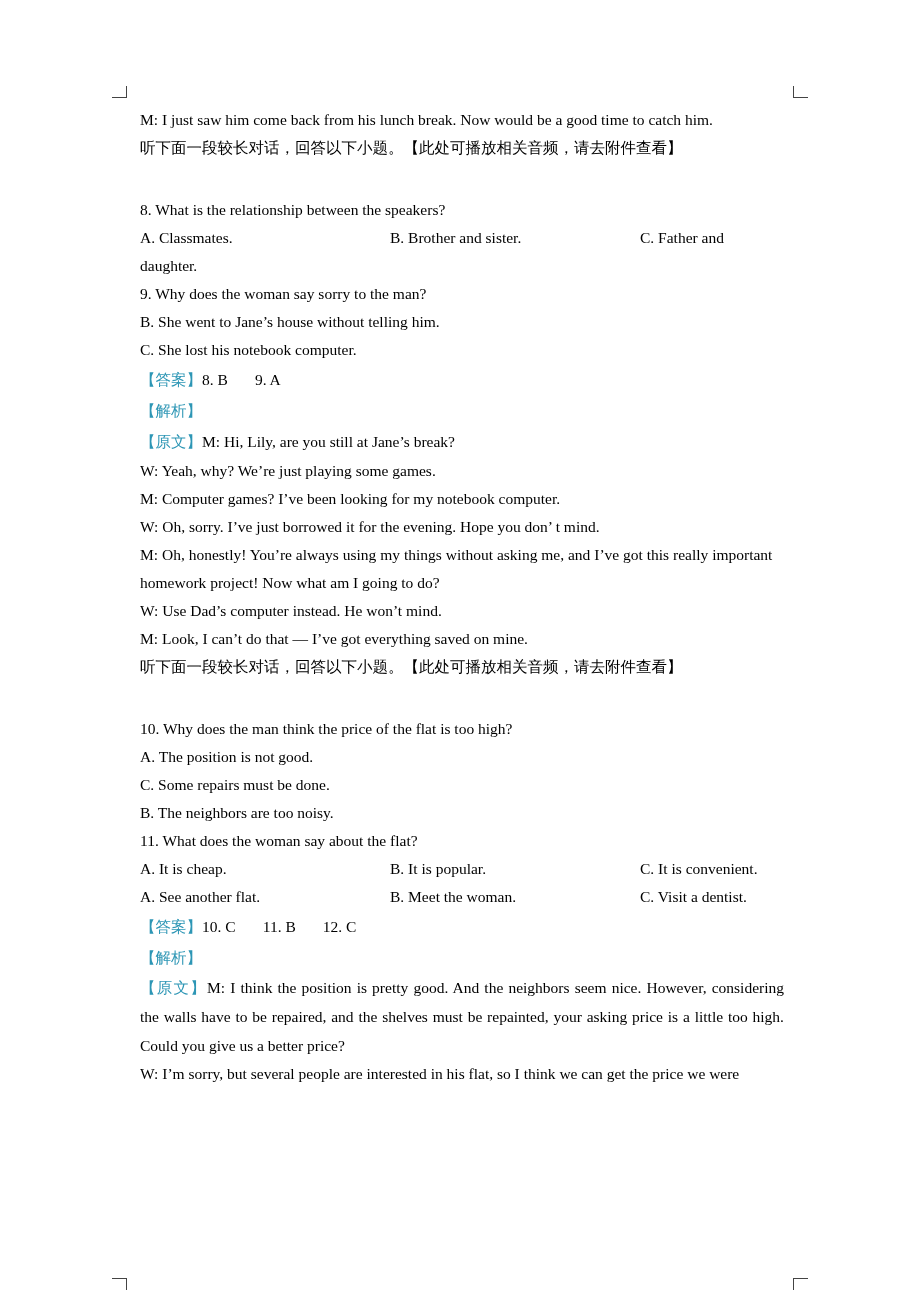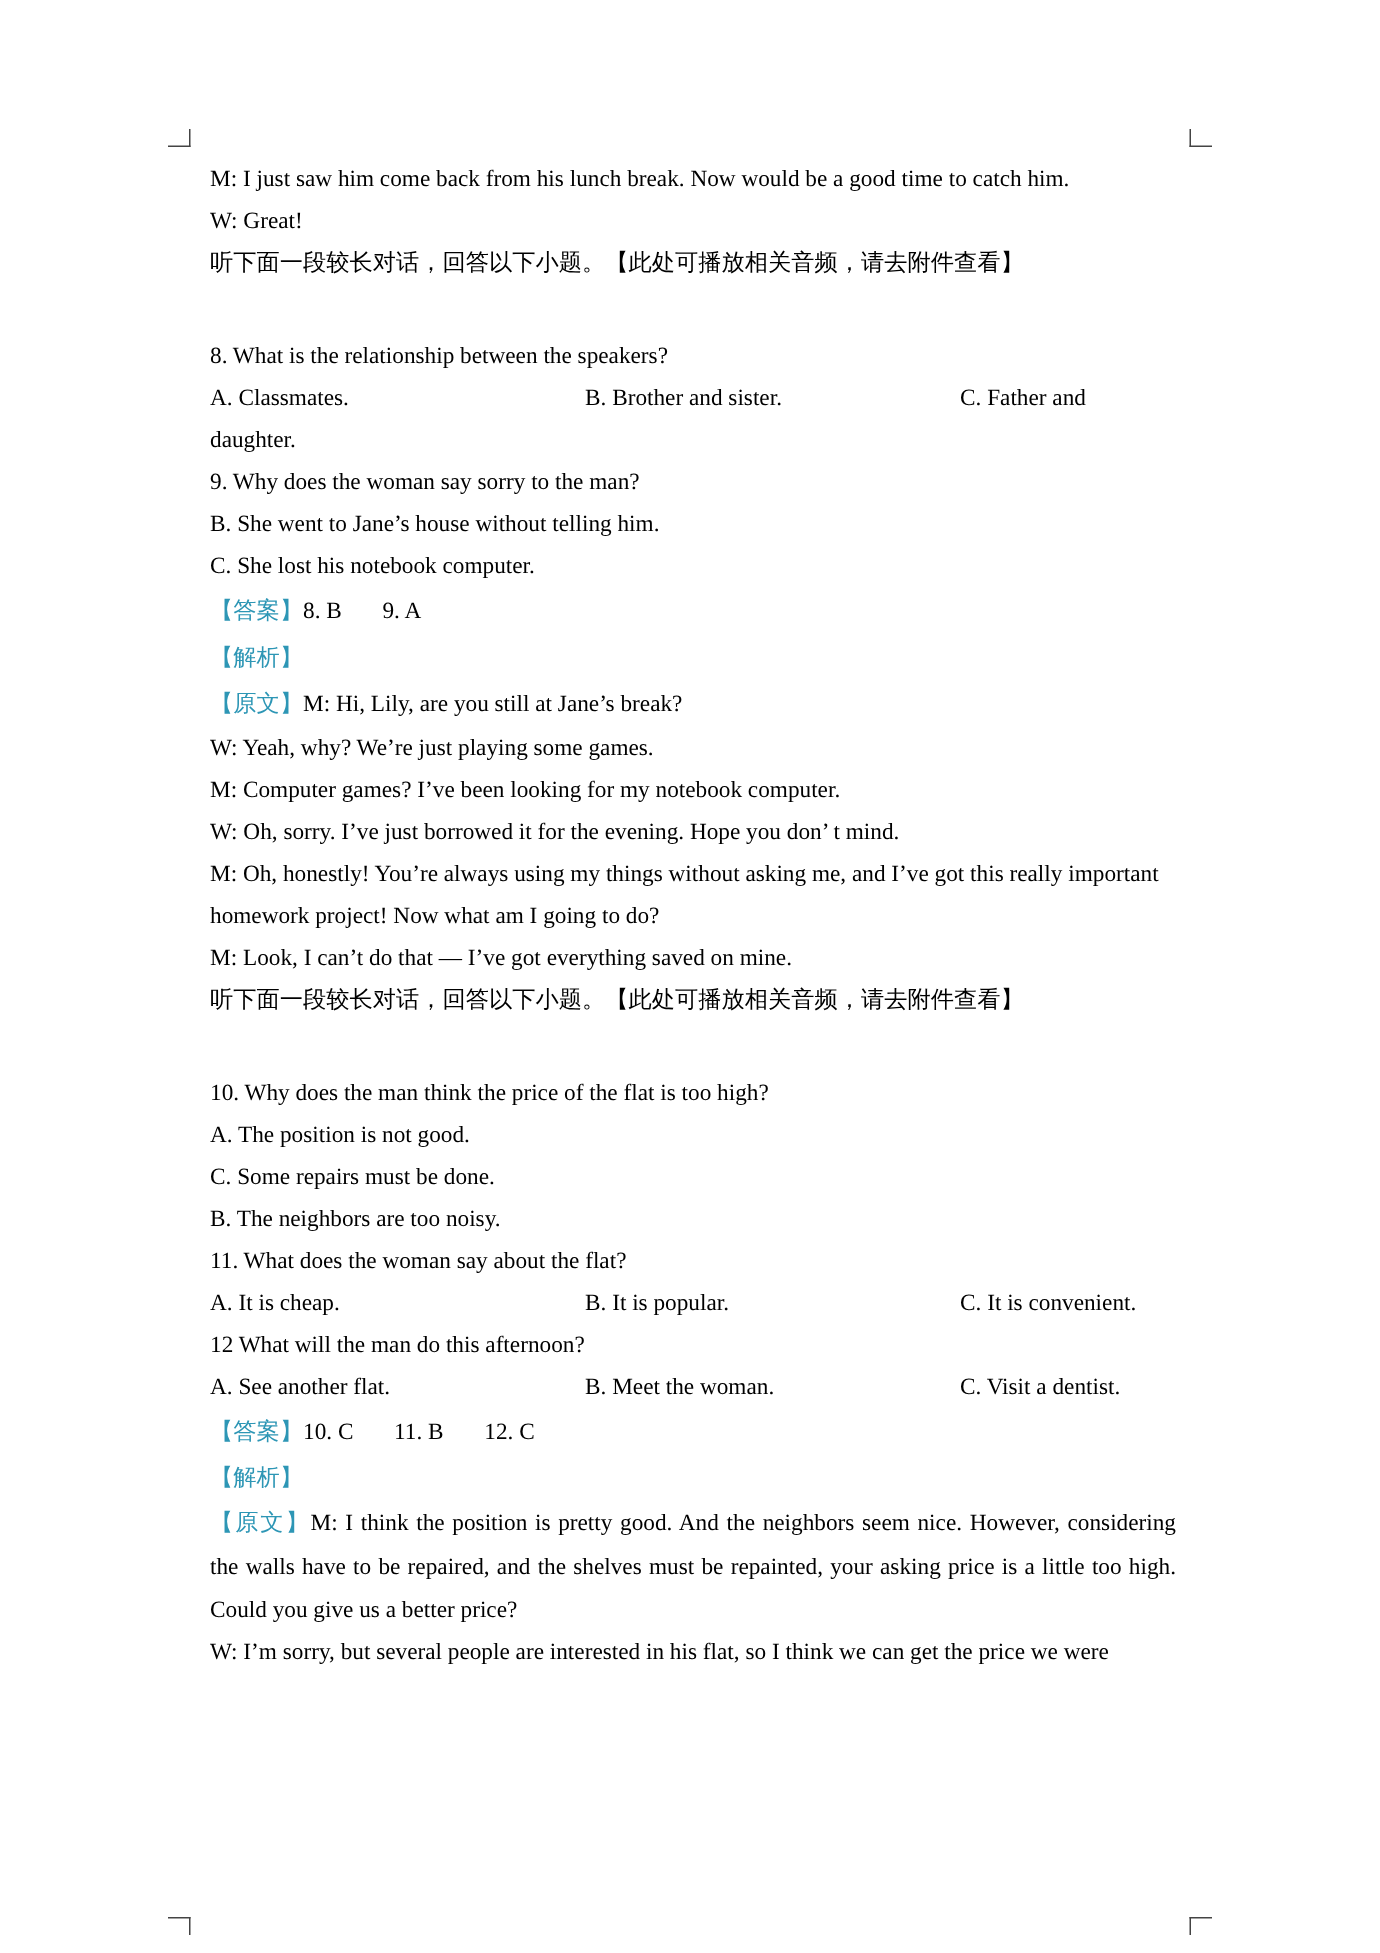"W: Great!" p.ln { html: <p>W: Great!</p> -> none }
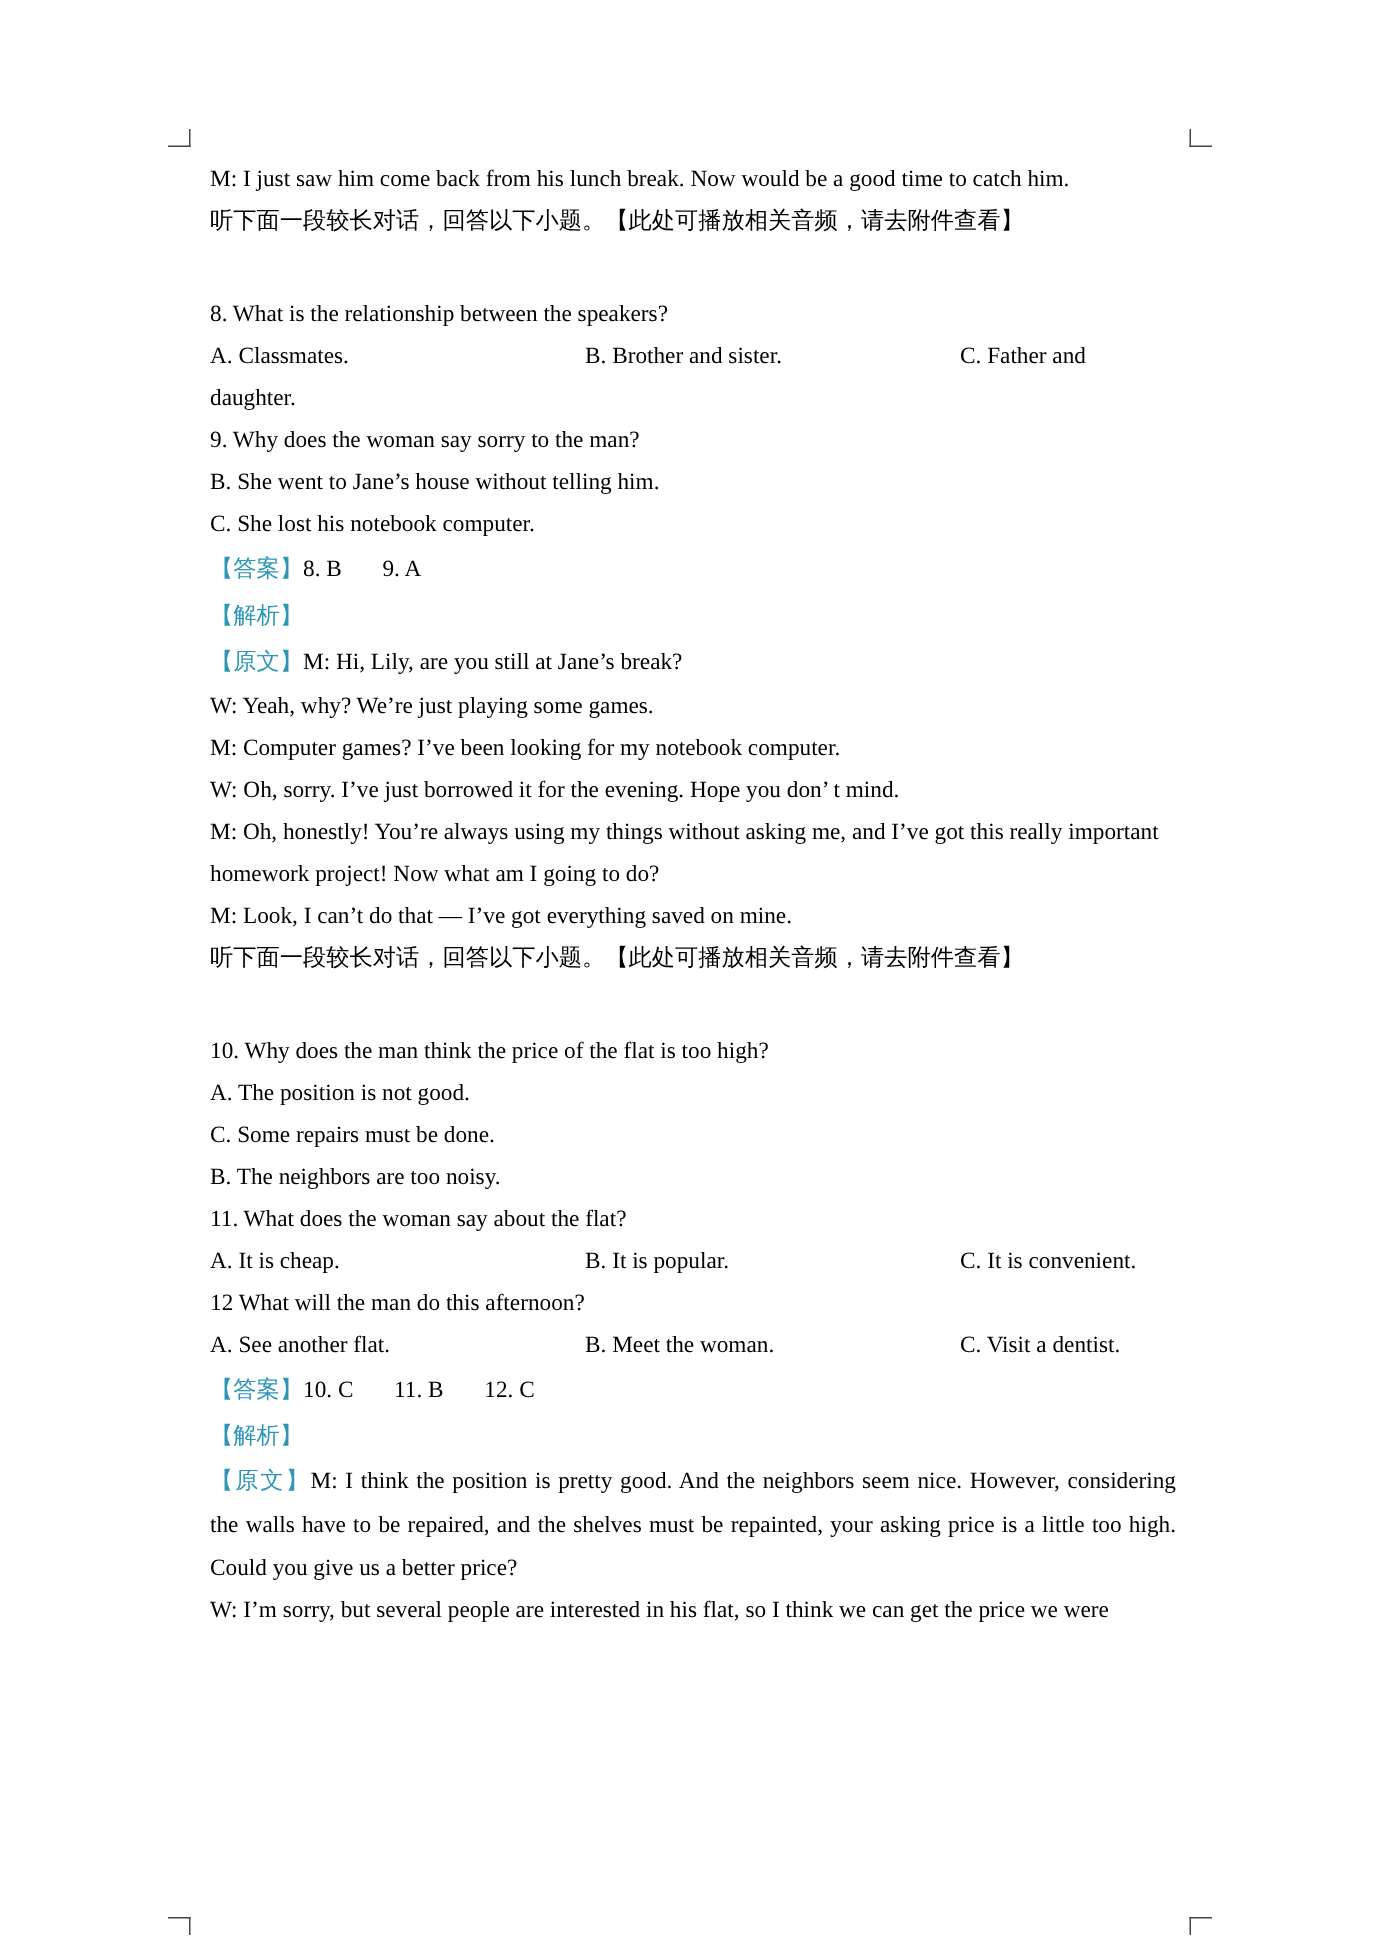"W: Use Dad’s computer instead." p.ln { html: none -> <p>W: Use Dad’s computer instead. He won’t mind.</p> }
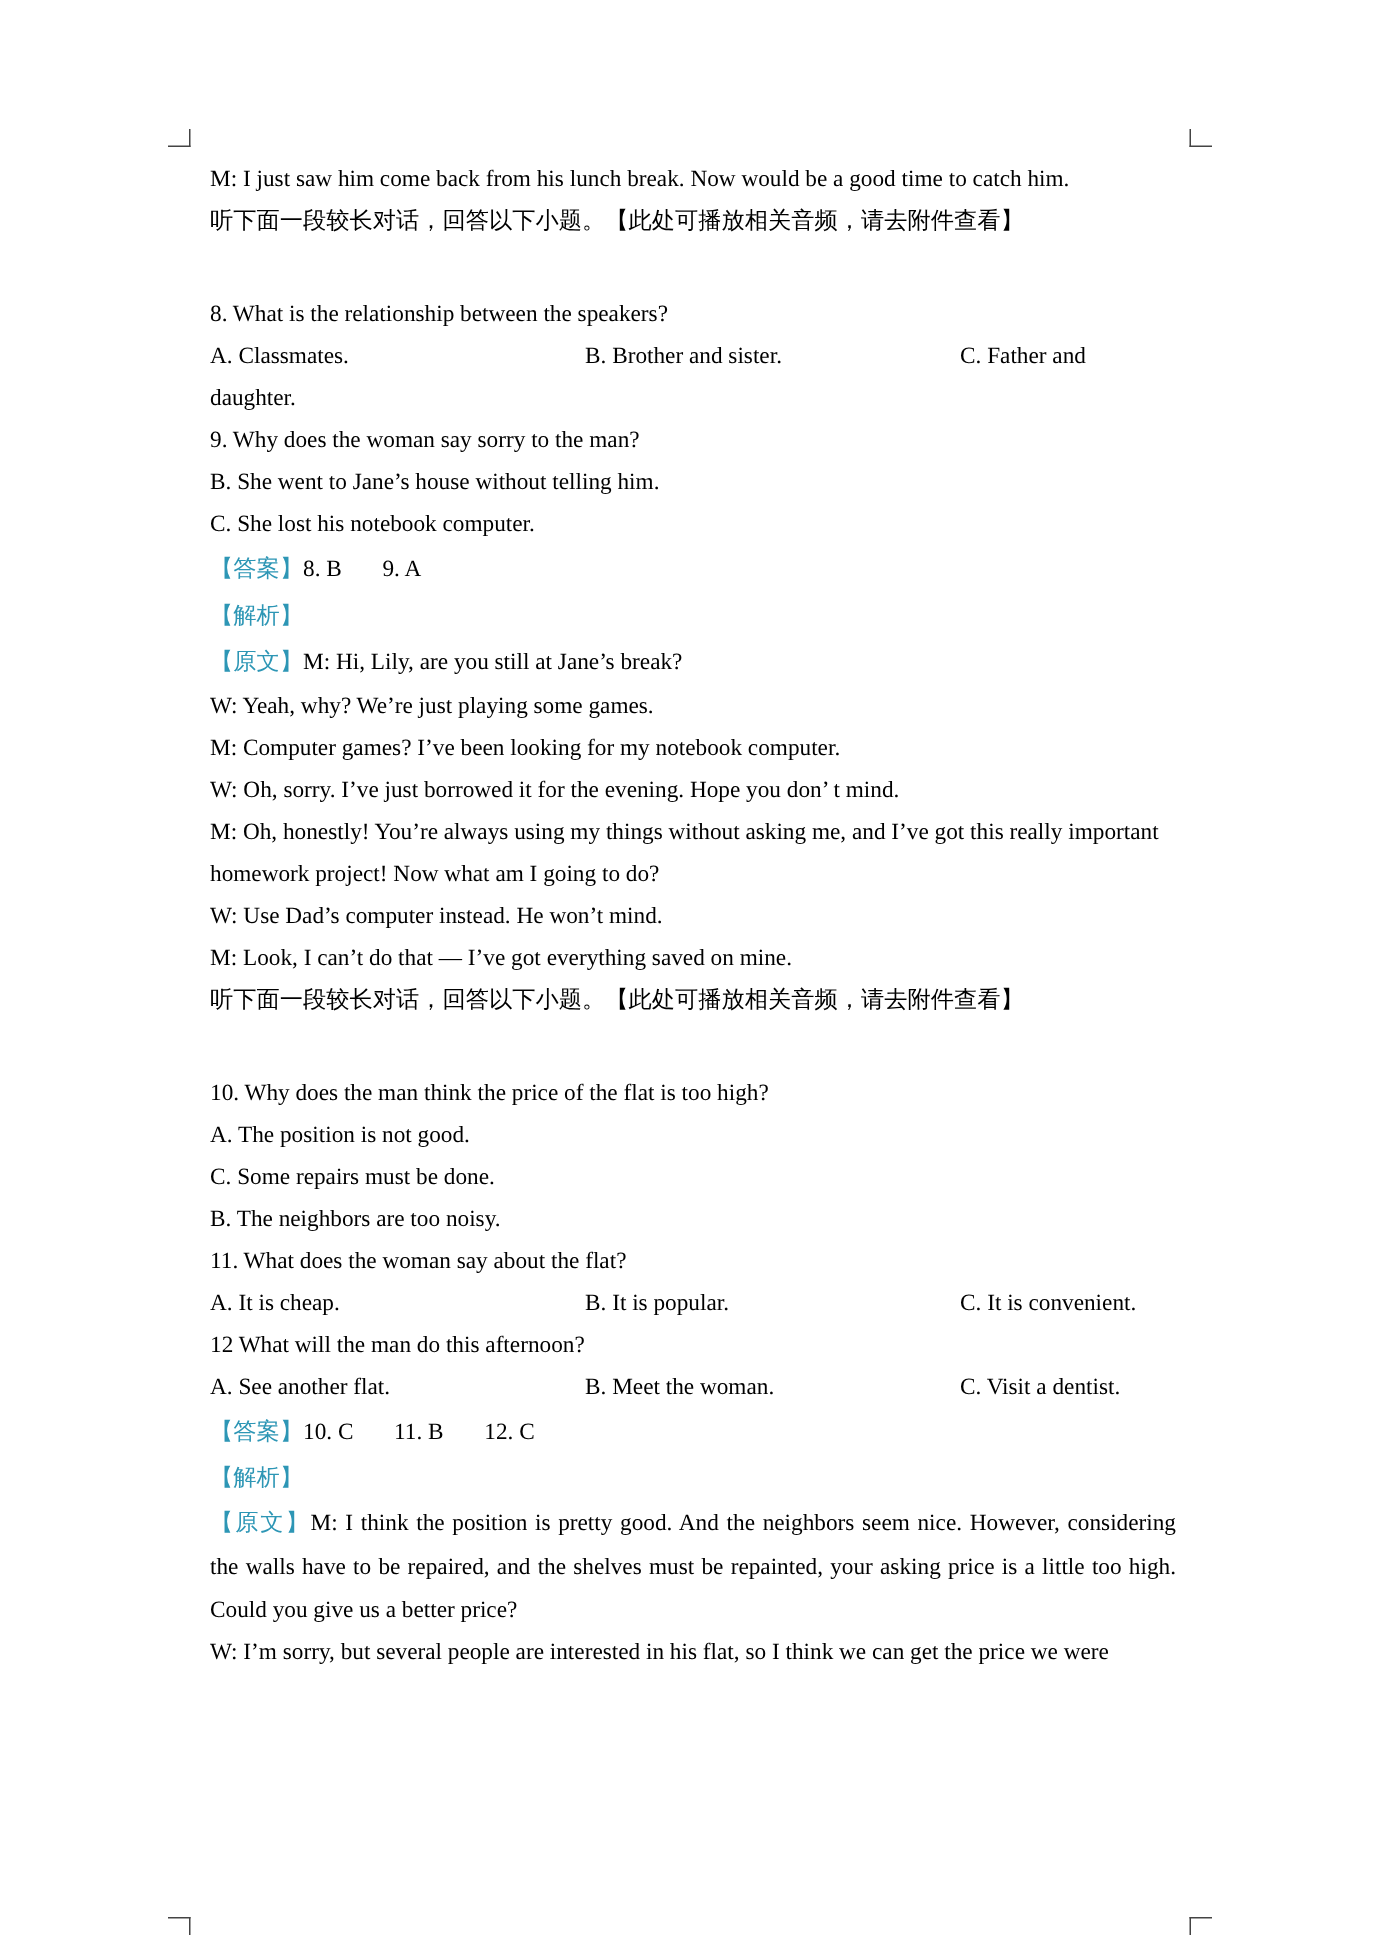"12 What will the man" p.ln { html: <p>12 What will the man do this afternoon?</p> -> none }
